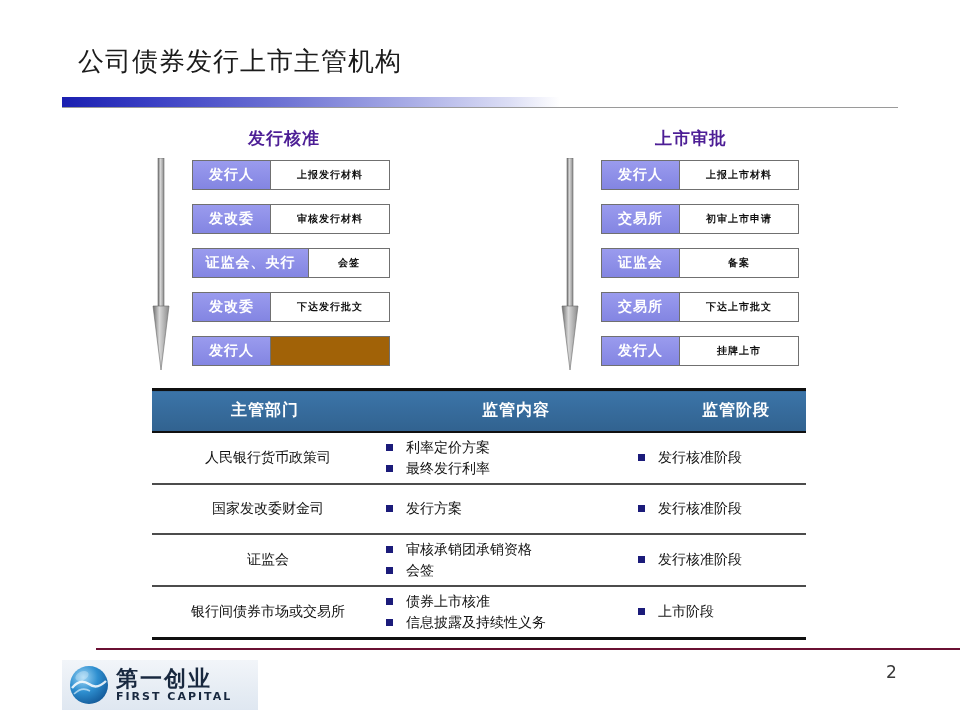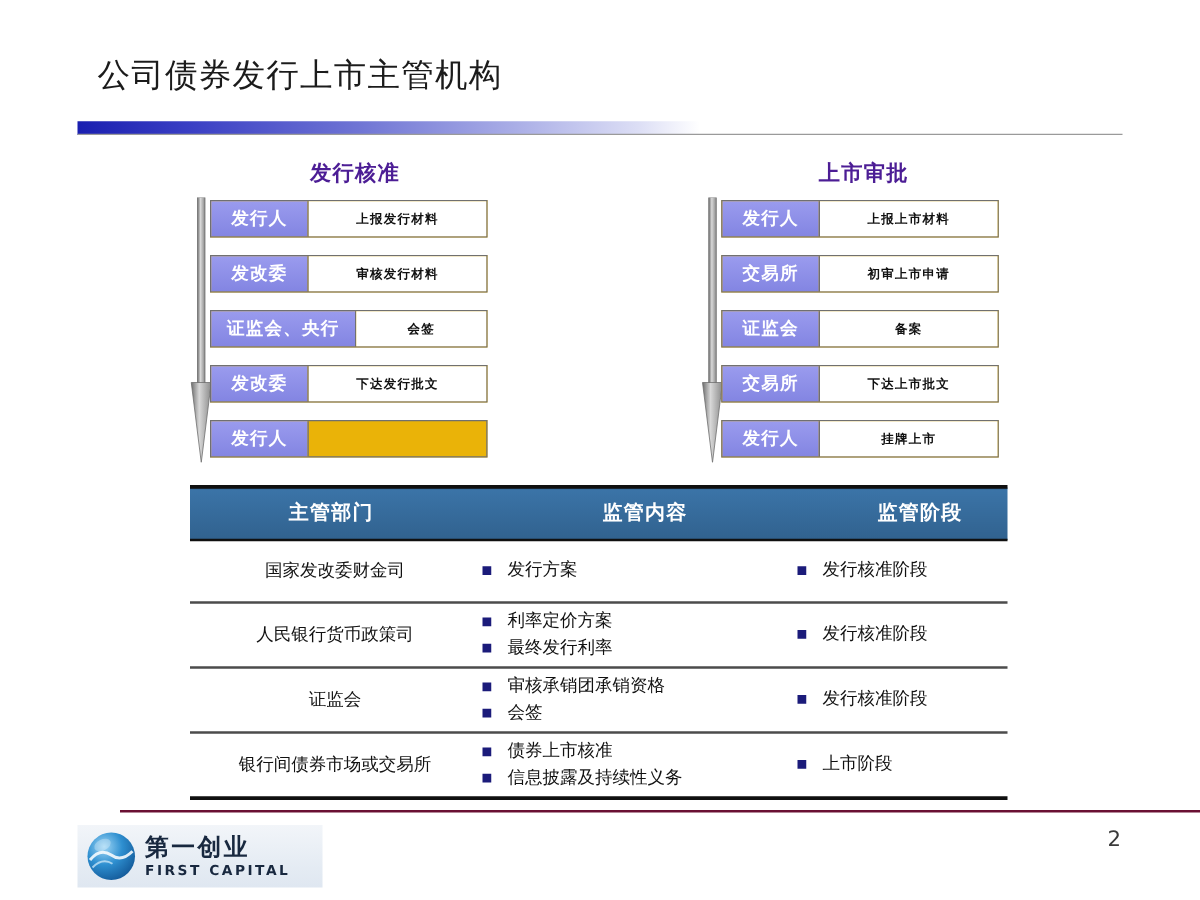"发行人" .flow-row { background: #eab308 -> #a16207; margin-left: none -> 24px }
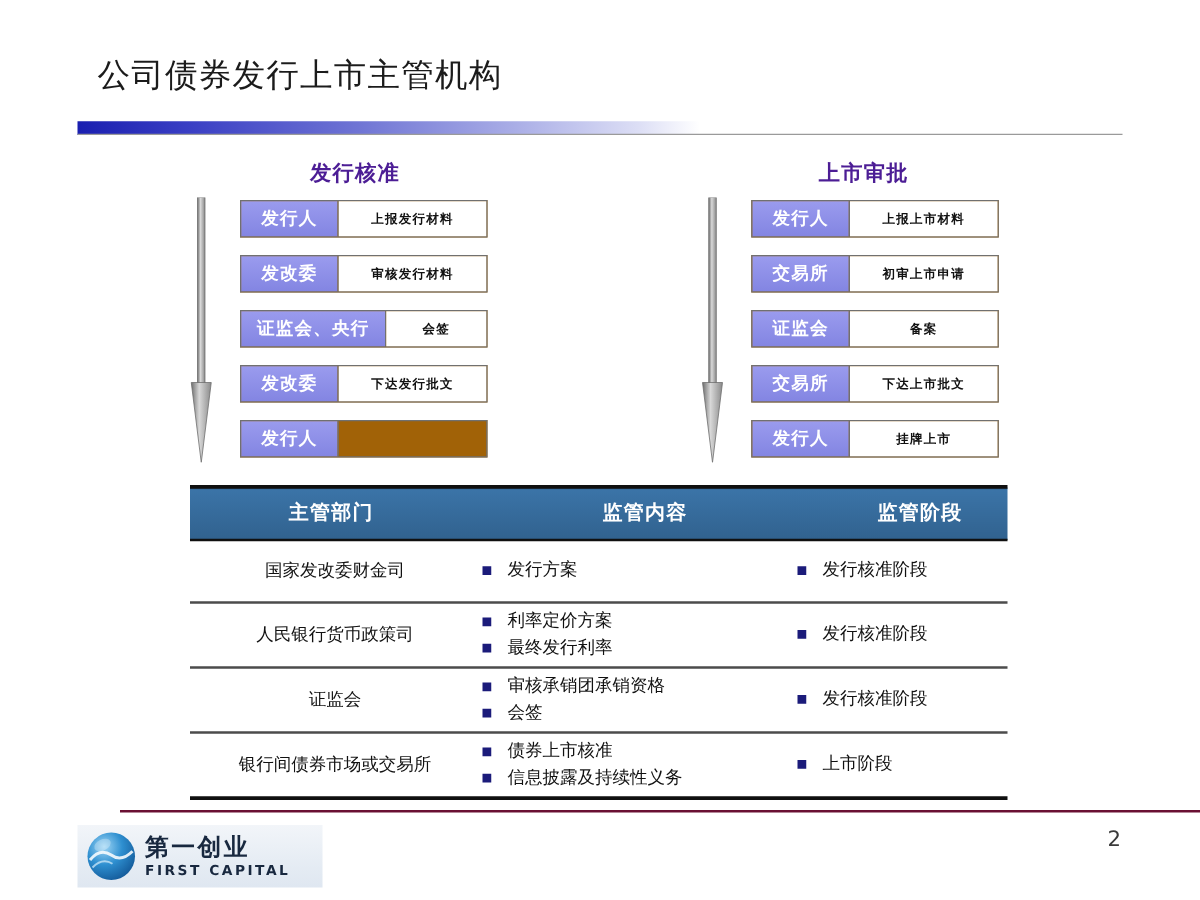"国家发改委财金司" tr { order: before "人民银行货币政策司" -> after "人民银行货币政策司" }
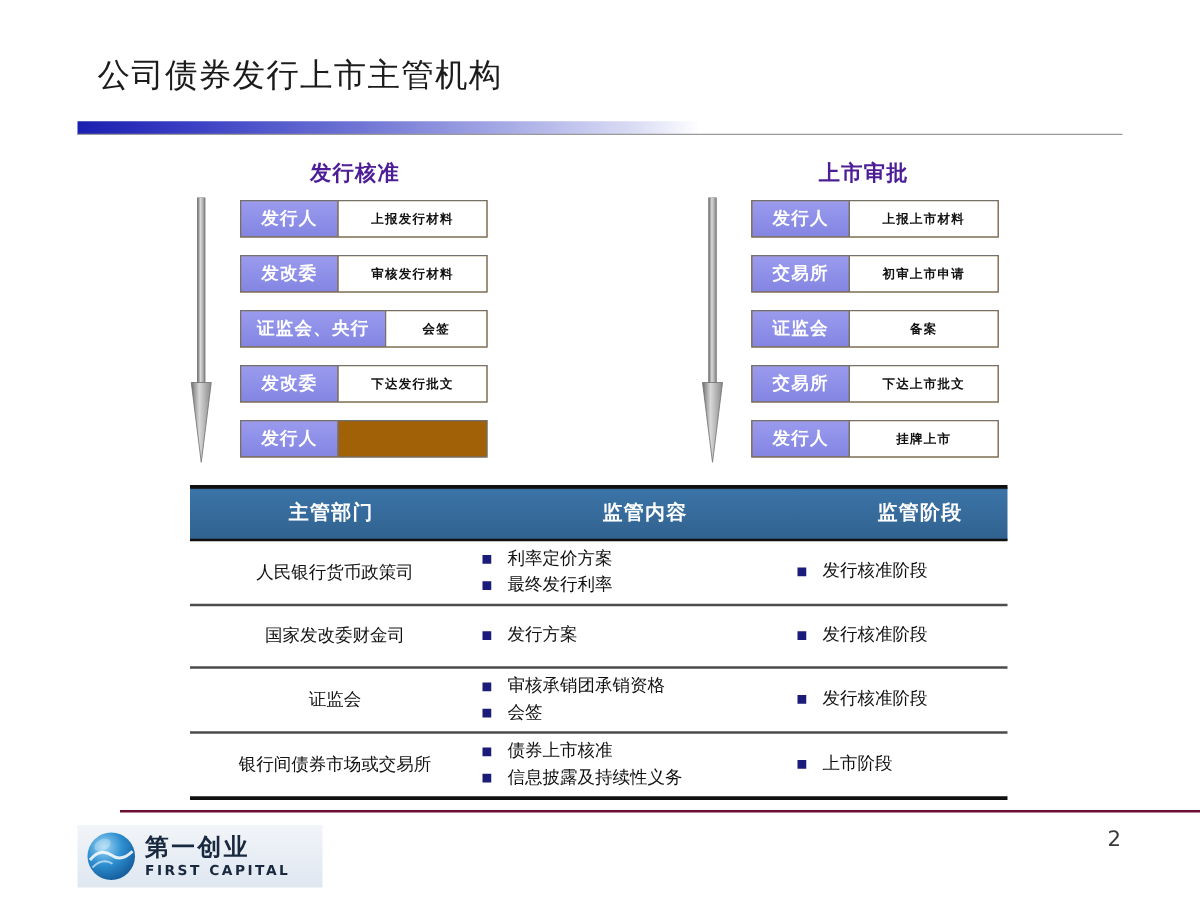"第一创业" .logo-cn { font-size: 19px -> 22px }
